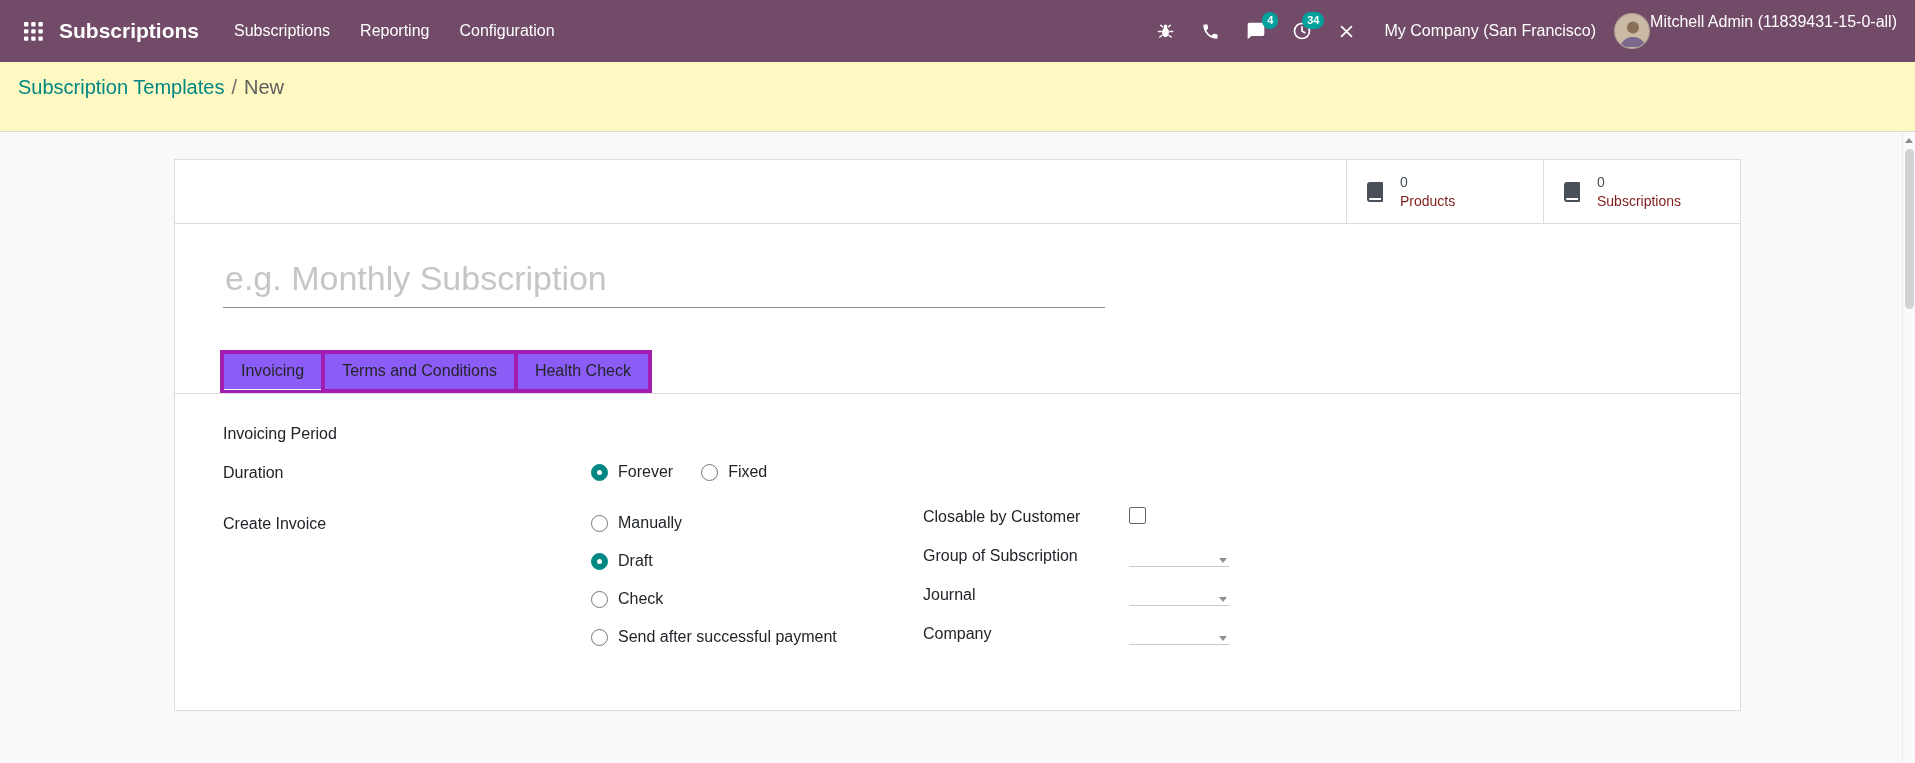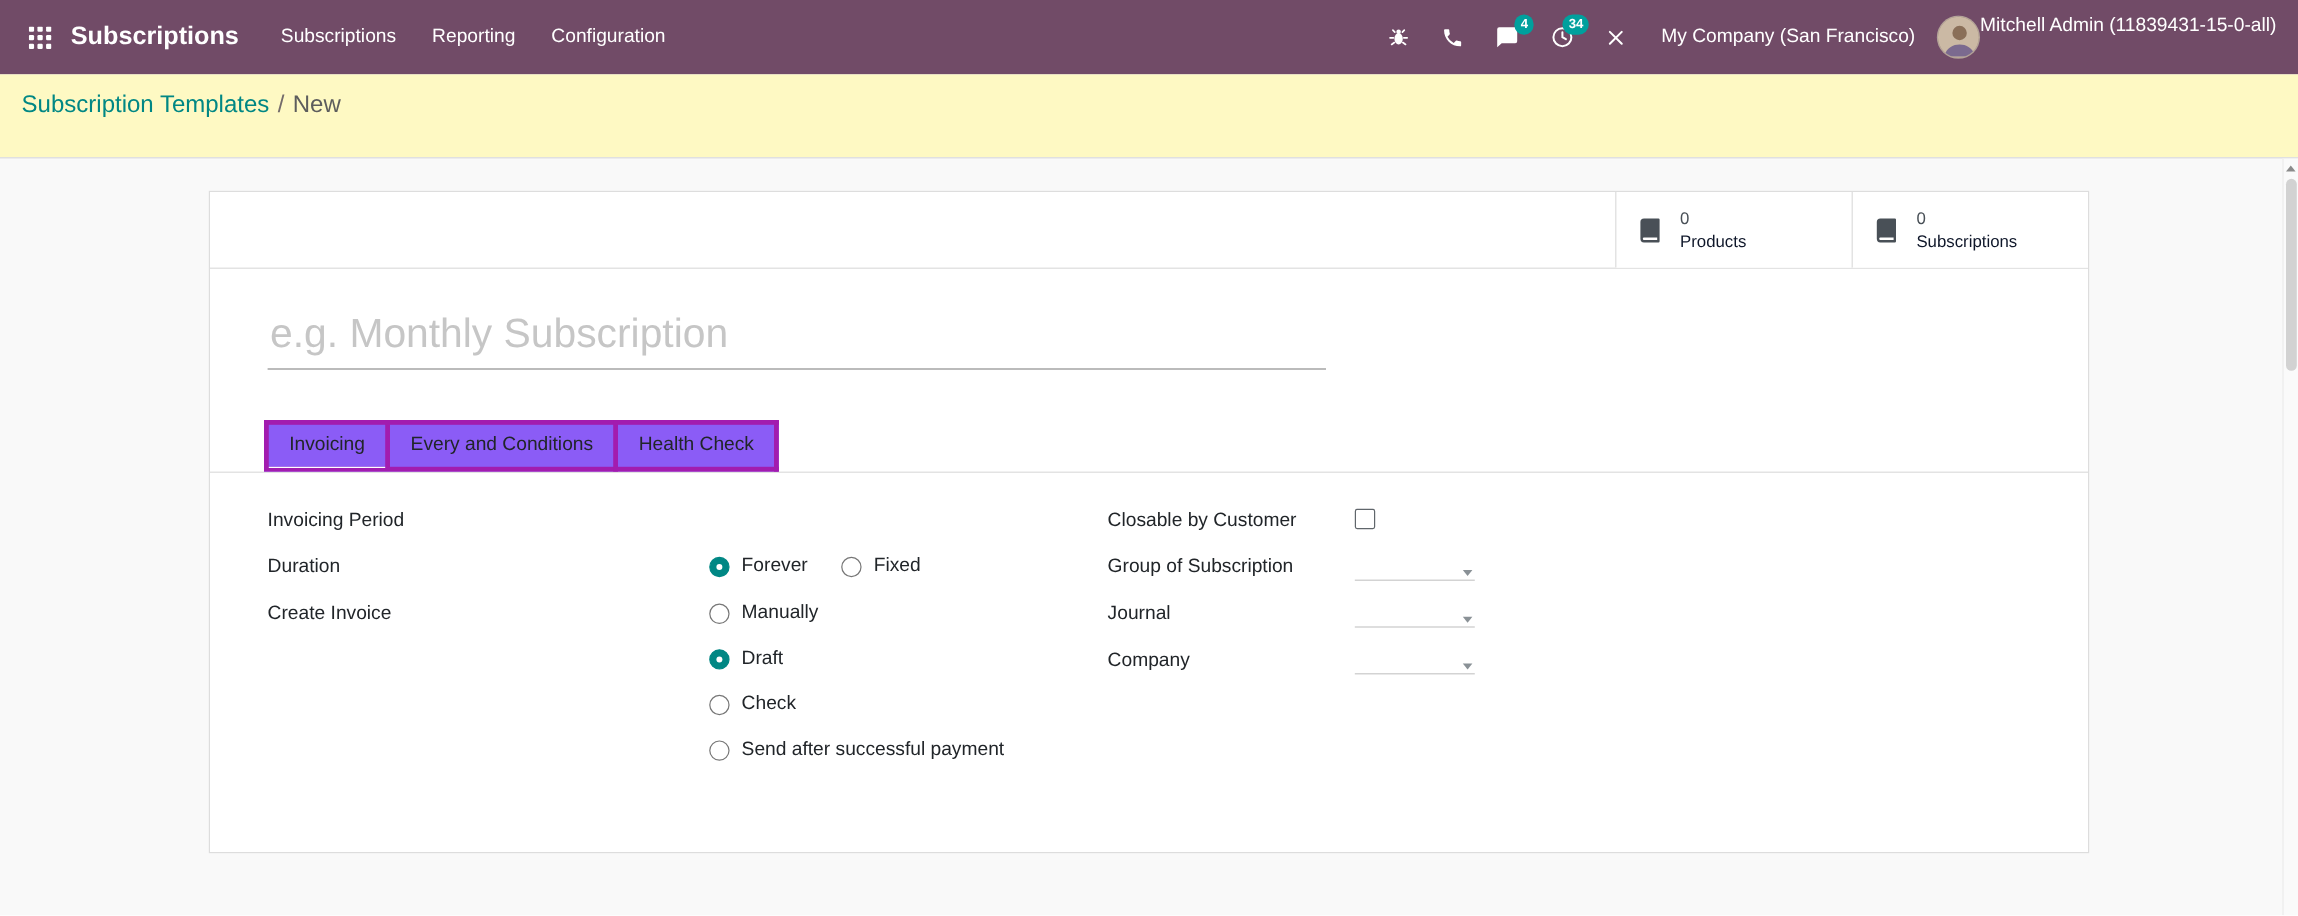"Products" .sb-label { color: #0f172a -> #7f1d1d }
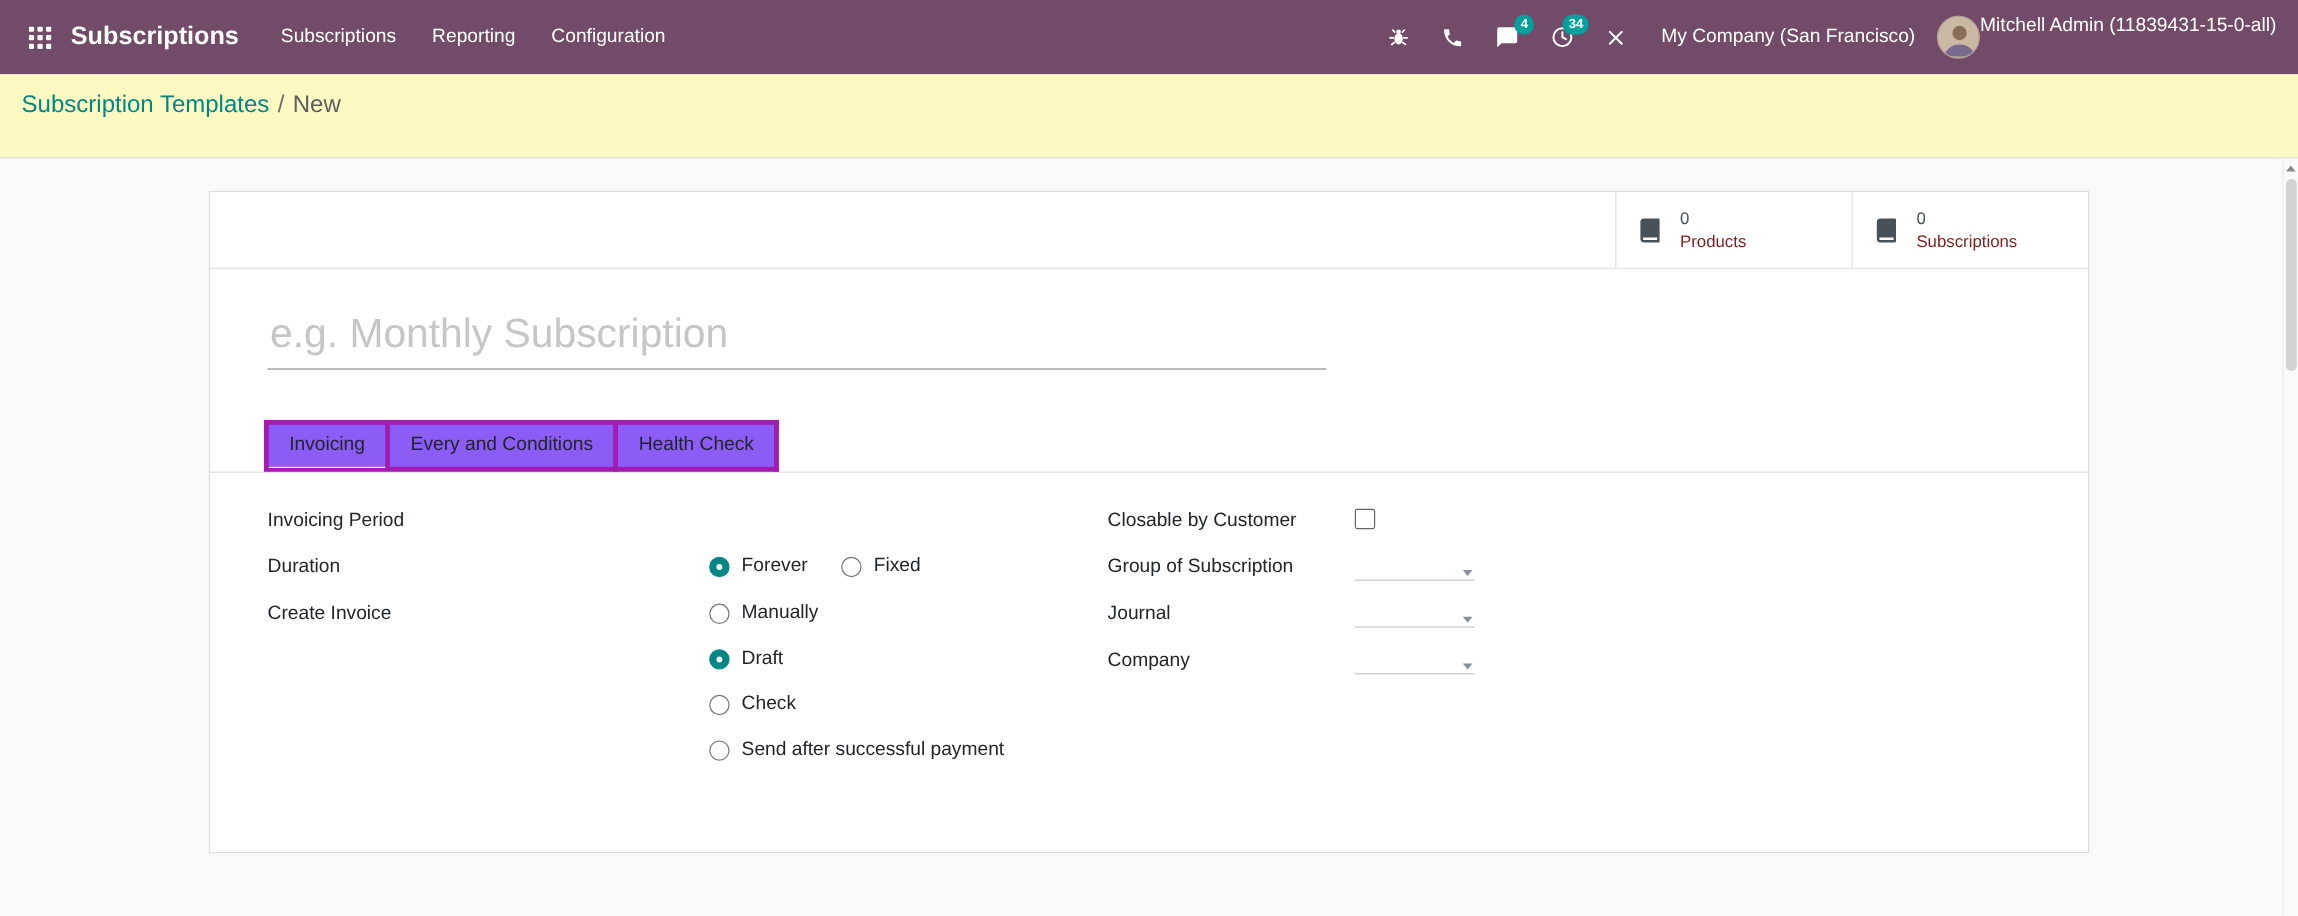"Every and Conditions" div.tab { text: Every -> Terms }
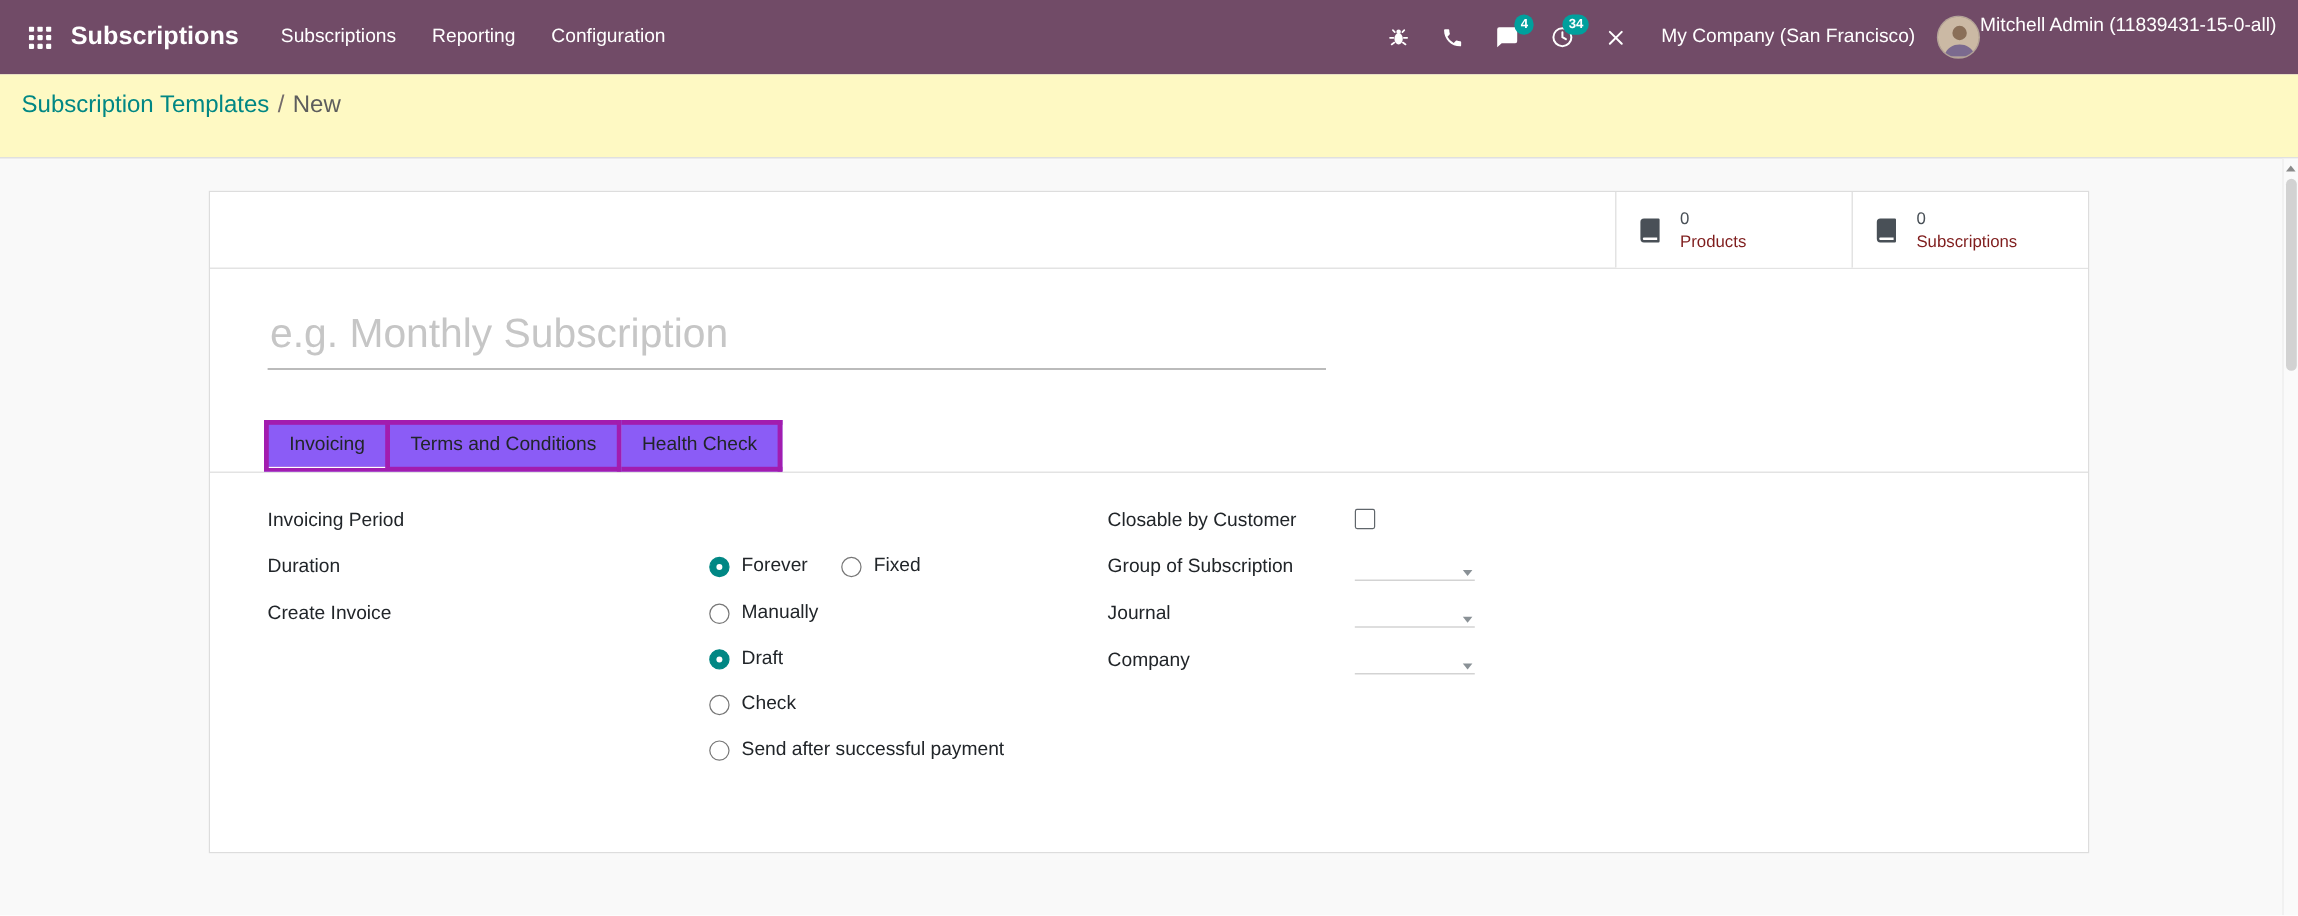"Invoicing Period" .form-area { align-items: flex-start -> flex-end }
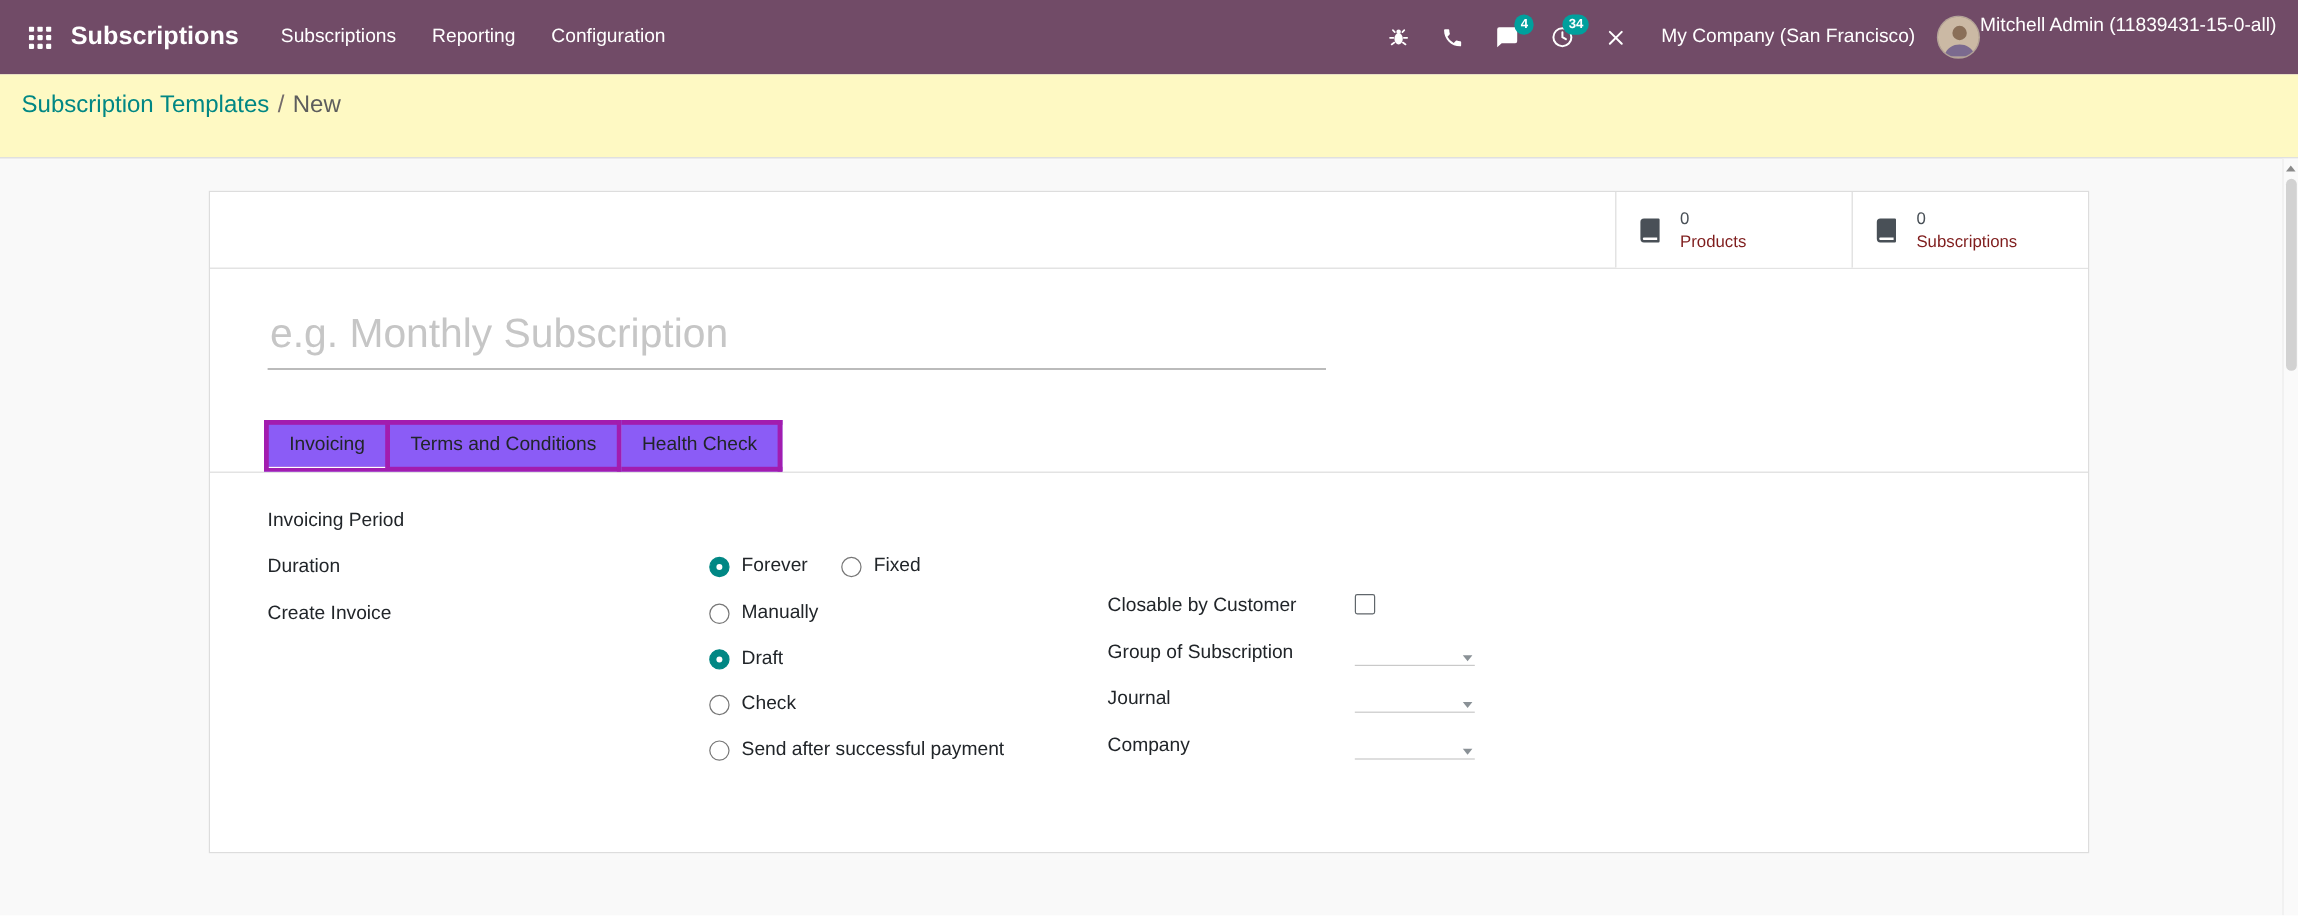"Forever" .opt-inline .opt { margin-bottom: 4px -> 16px }
